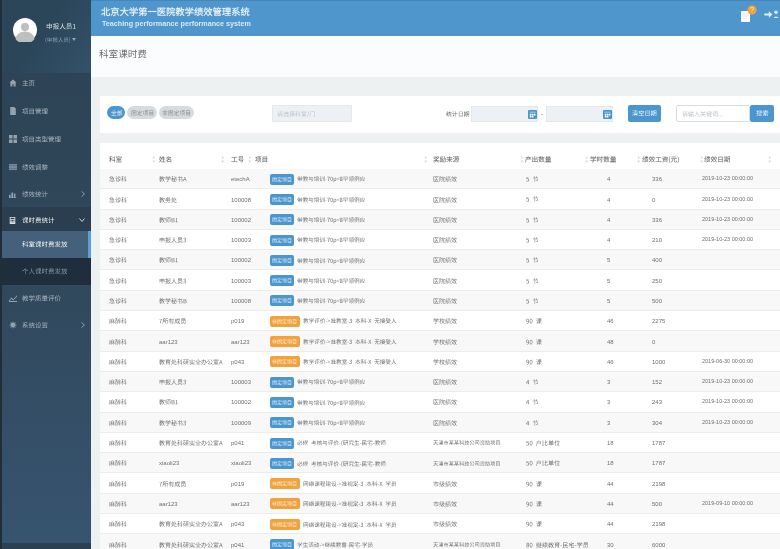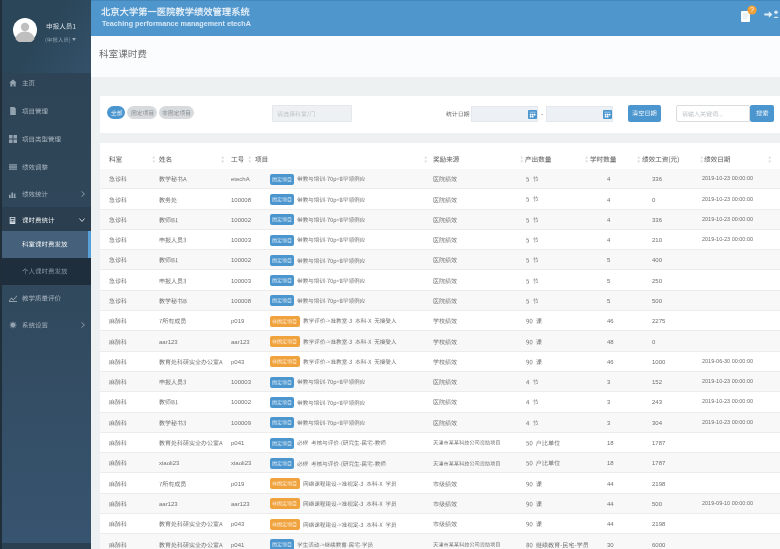"Teaching performance management etechA" div { text: management etechA -> performance system }
